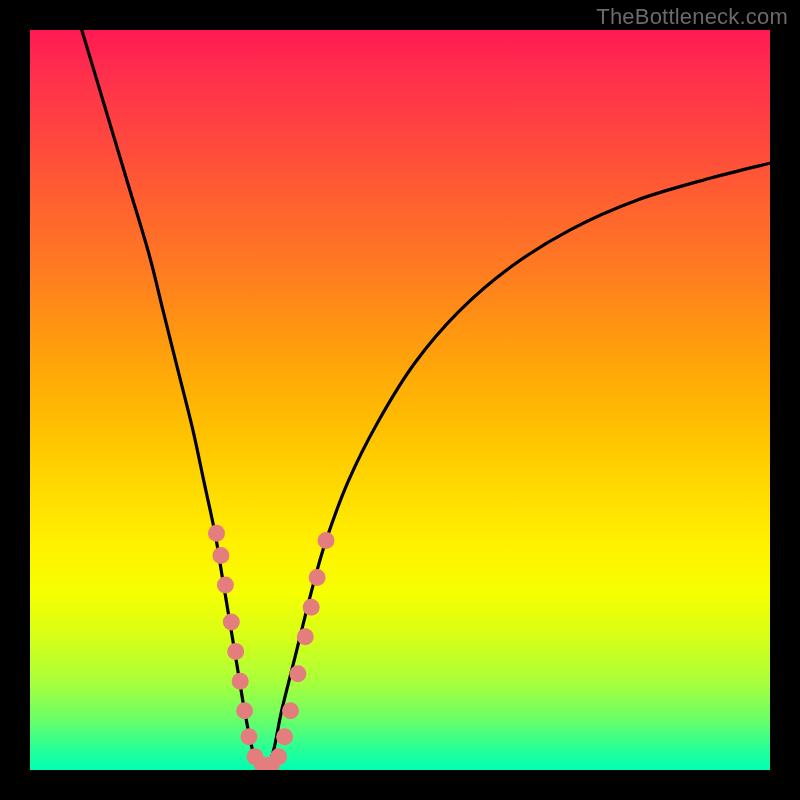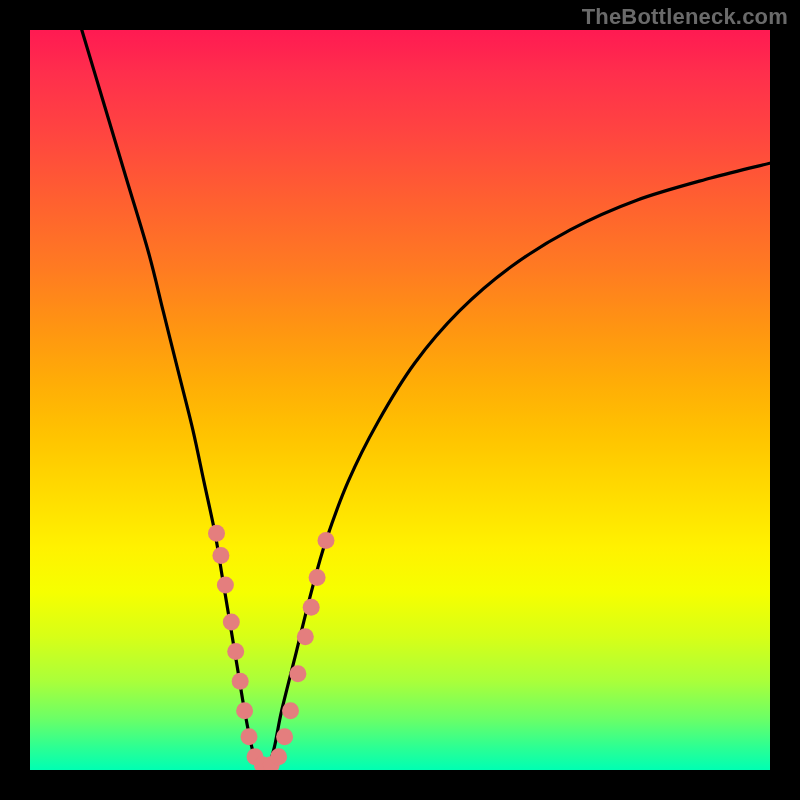"TheBottleneck.com" .watermark { font-weight: 700 -> 400 }
